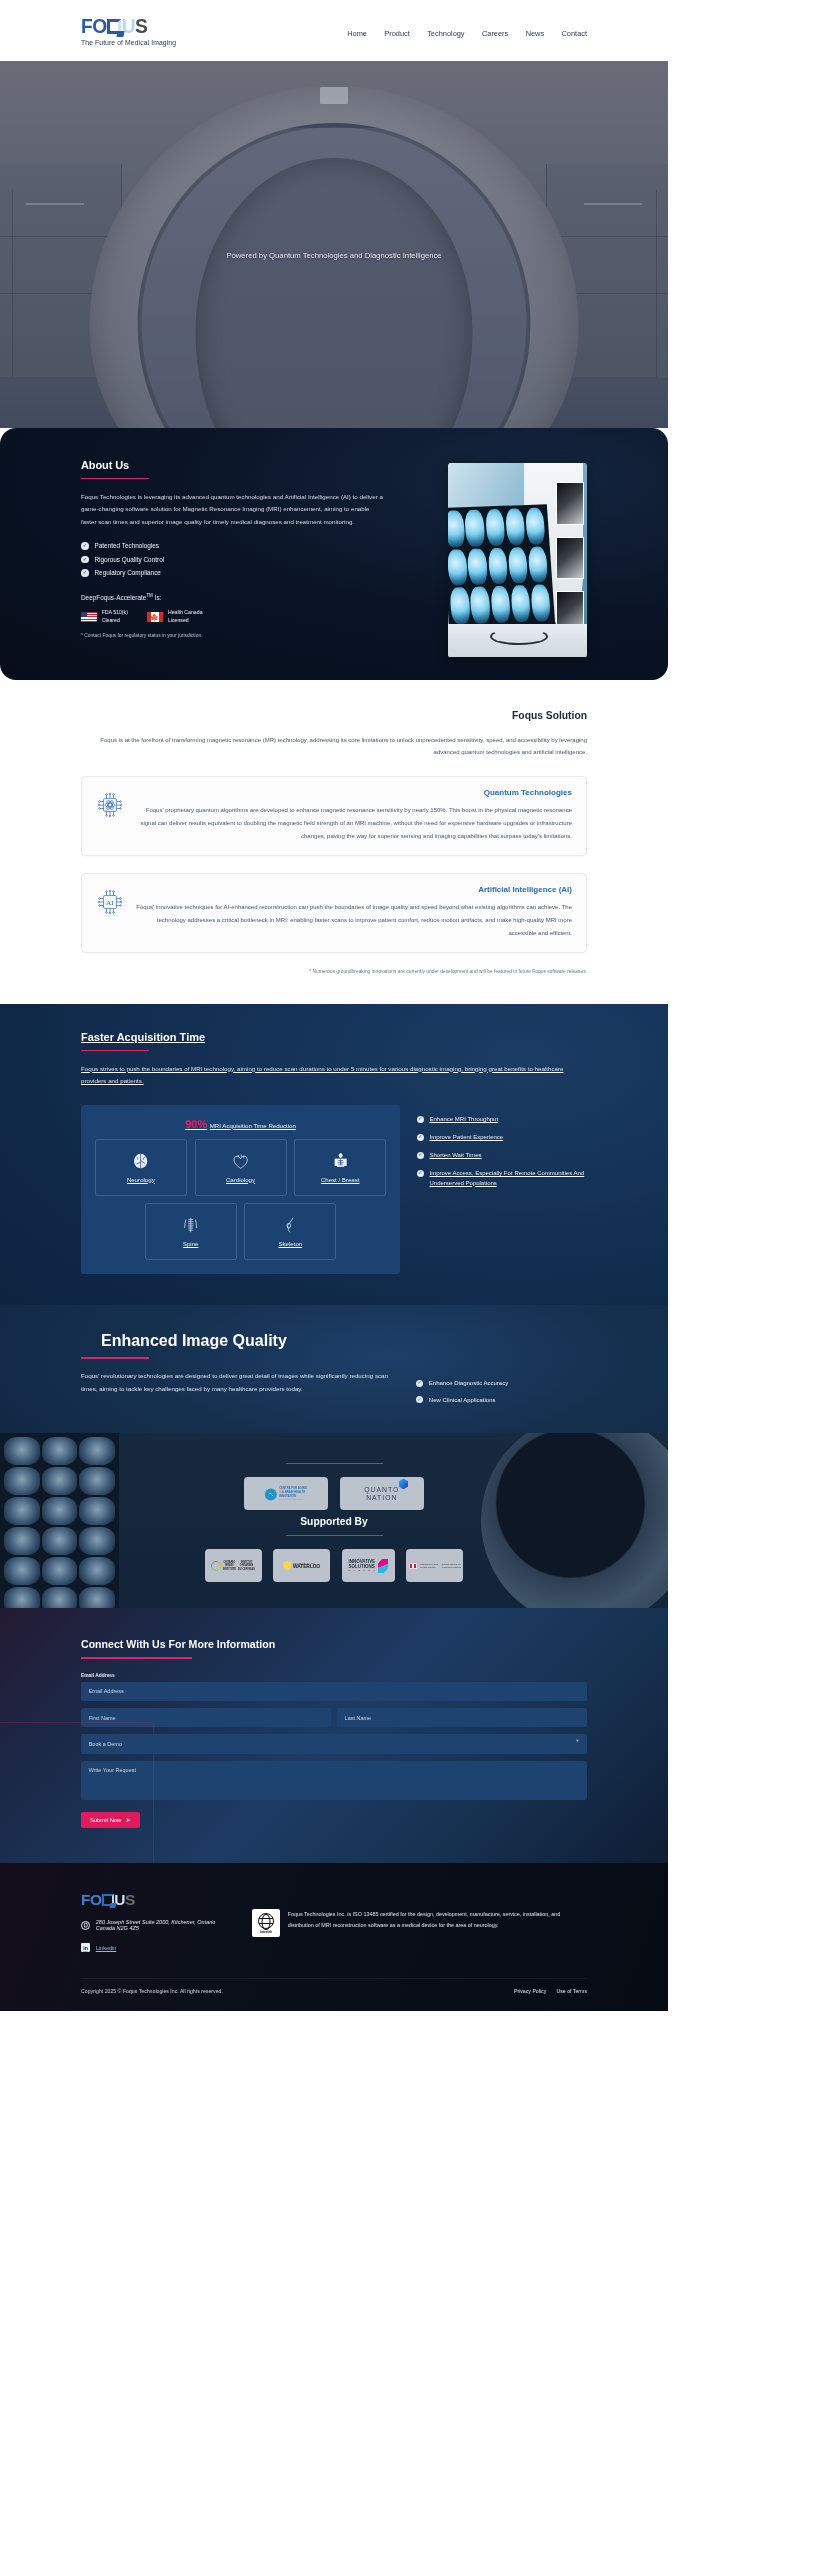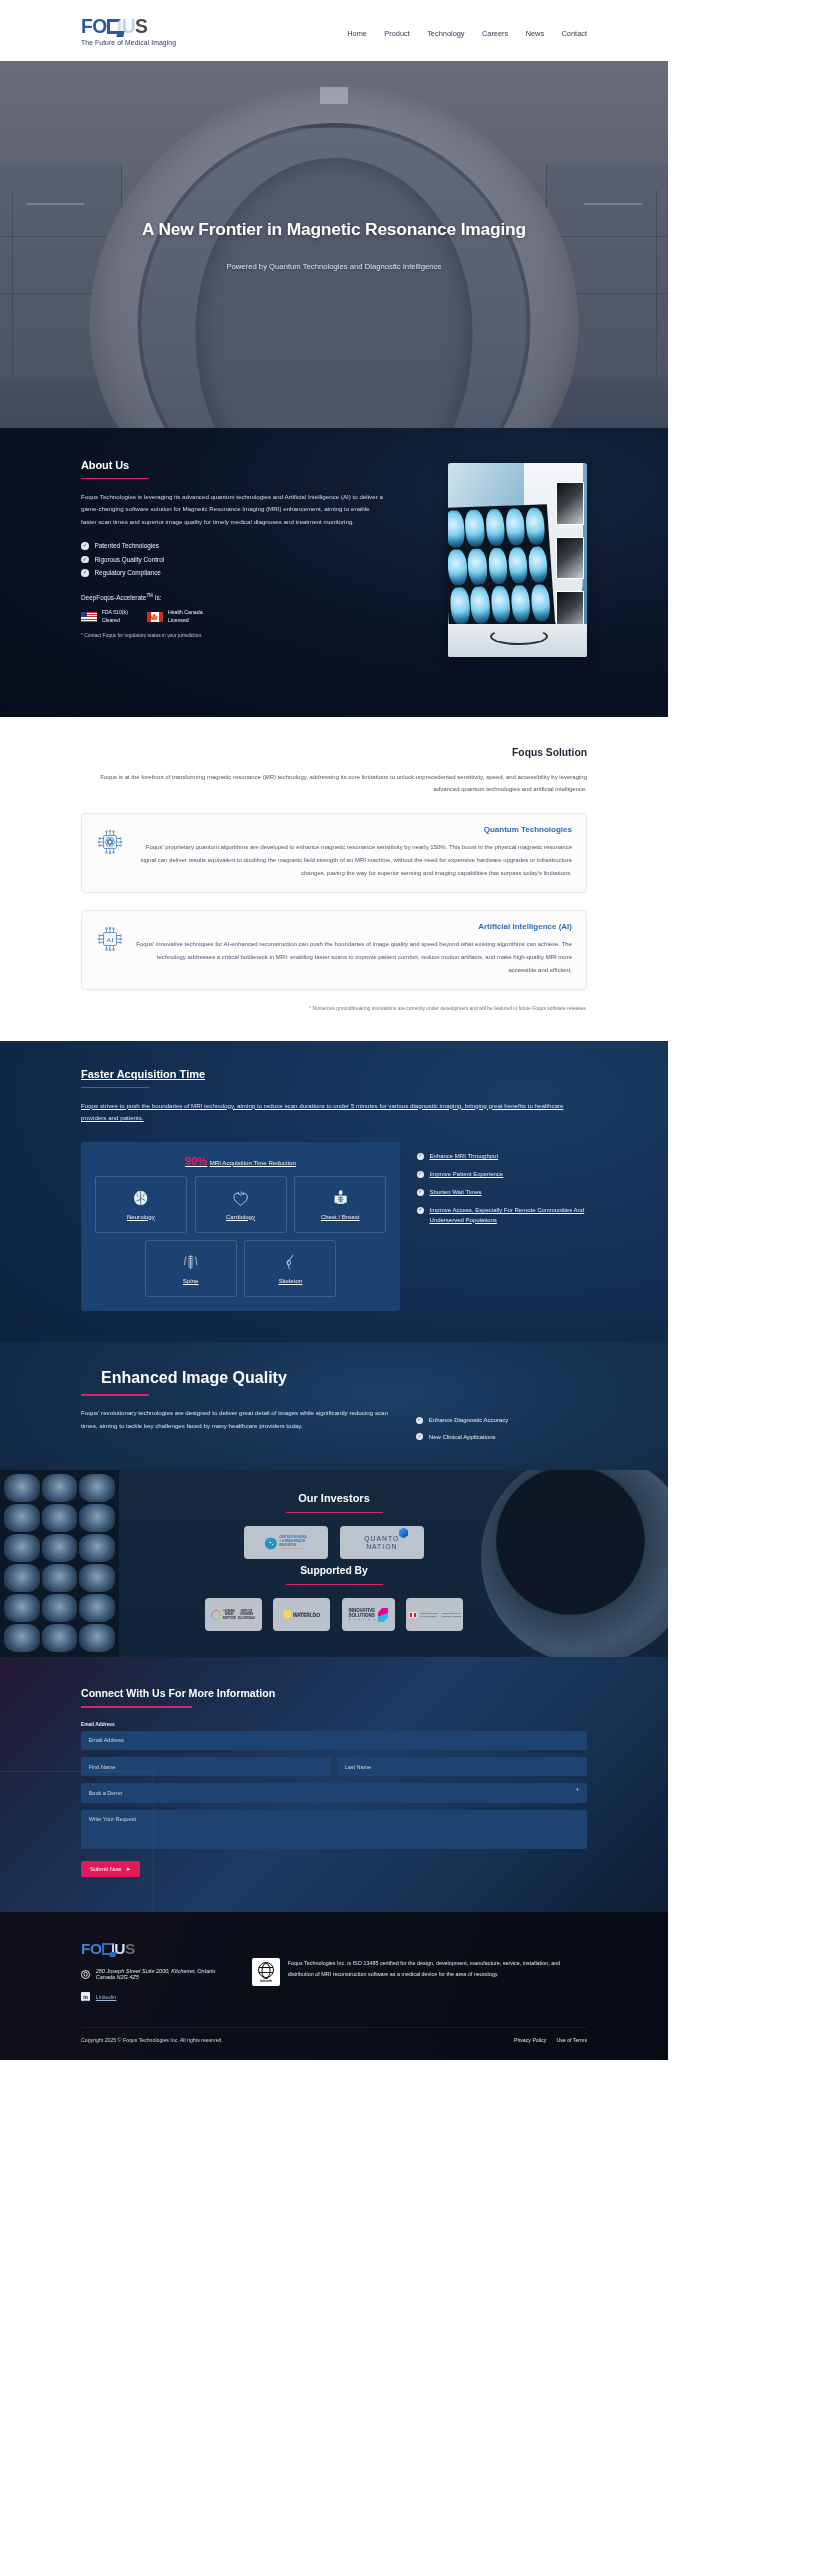"A New Frontier in Magnetic" div.hero-t2 { html: <div>A New Frontier in Magnetic Resonance Imaging</div> -> none }
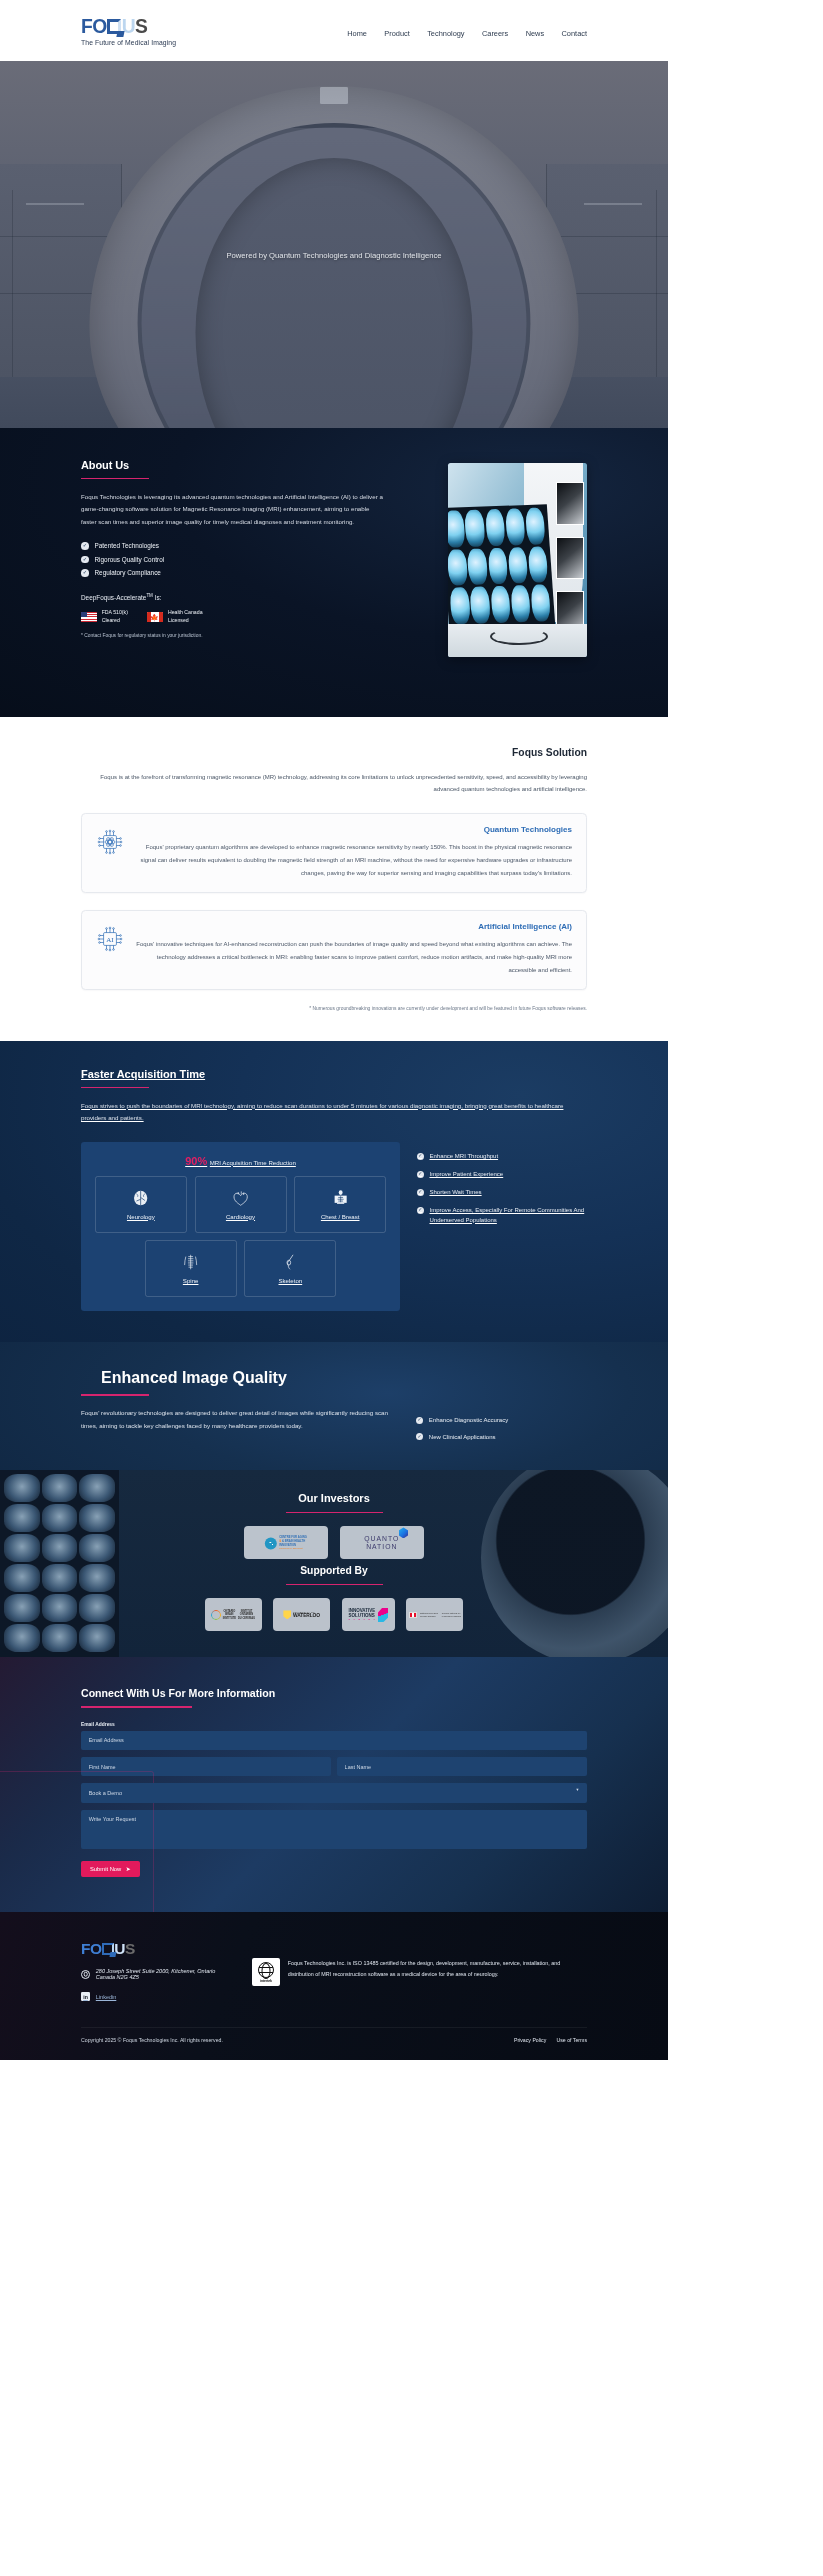"About Us" .about { border-radius: none -> 16px; padding: 31px 81px 60px -> 31px 81px 23px }
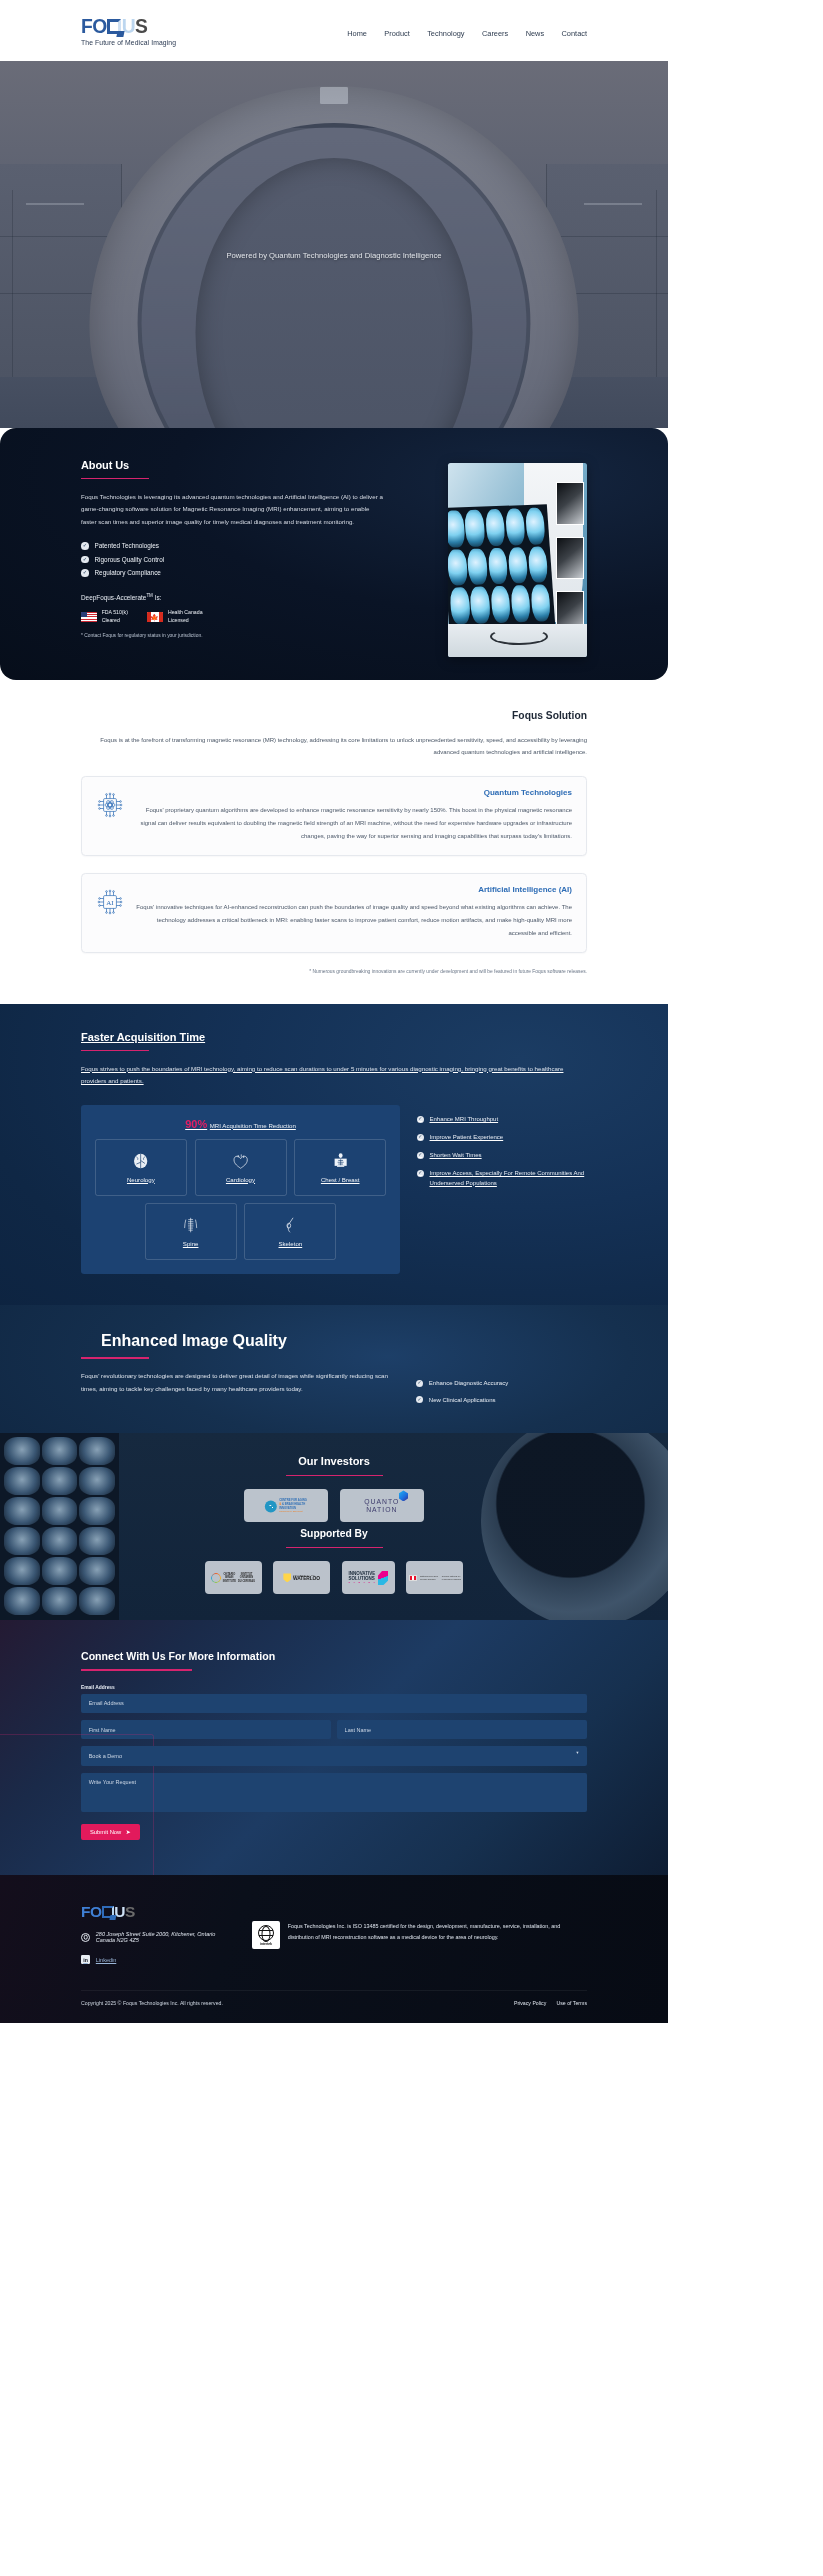"Our Investors" div.inv-title { html: <div>Our Investors</div> -> none }
